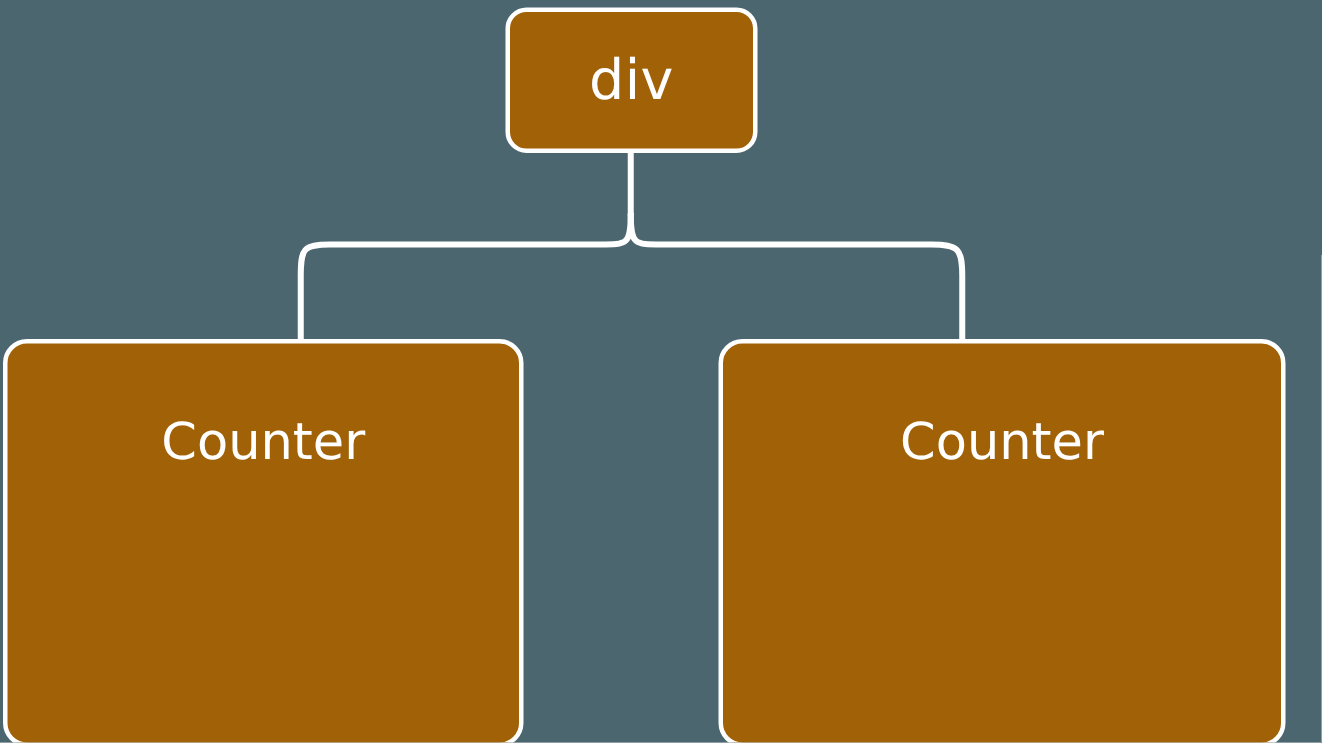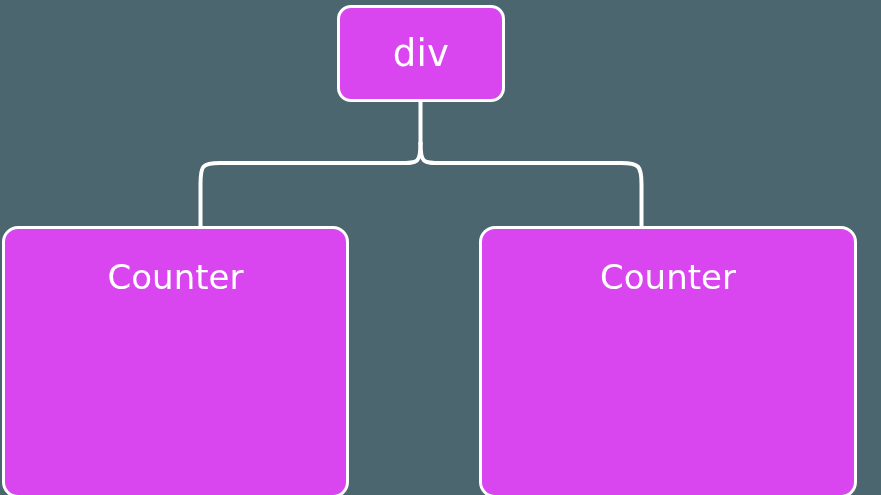"div" .node { background: #d946ef -> #a16207 }
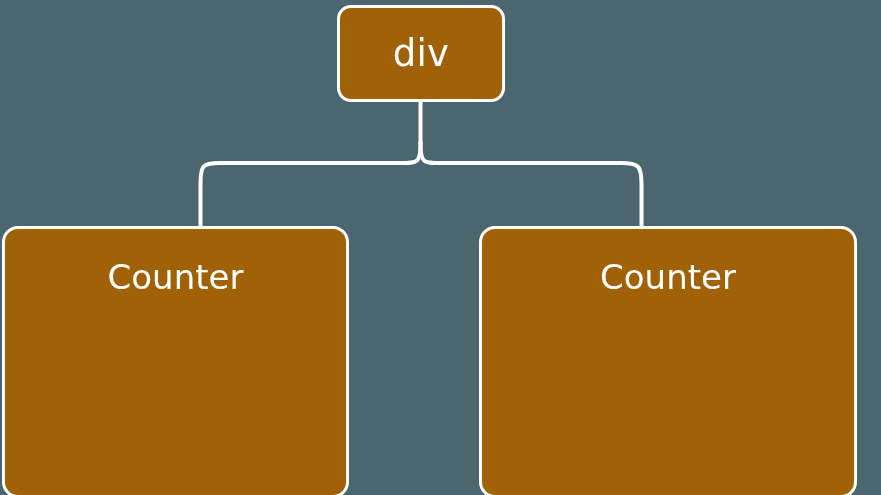"Counter" .counter-title { margin-top: 31px -> 49px }
